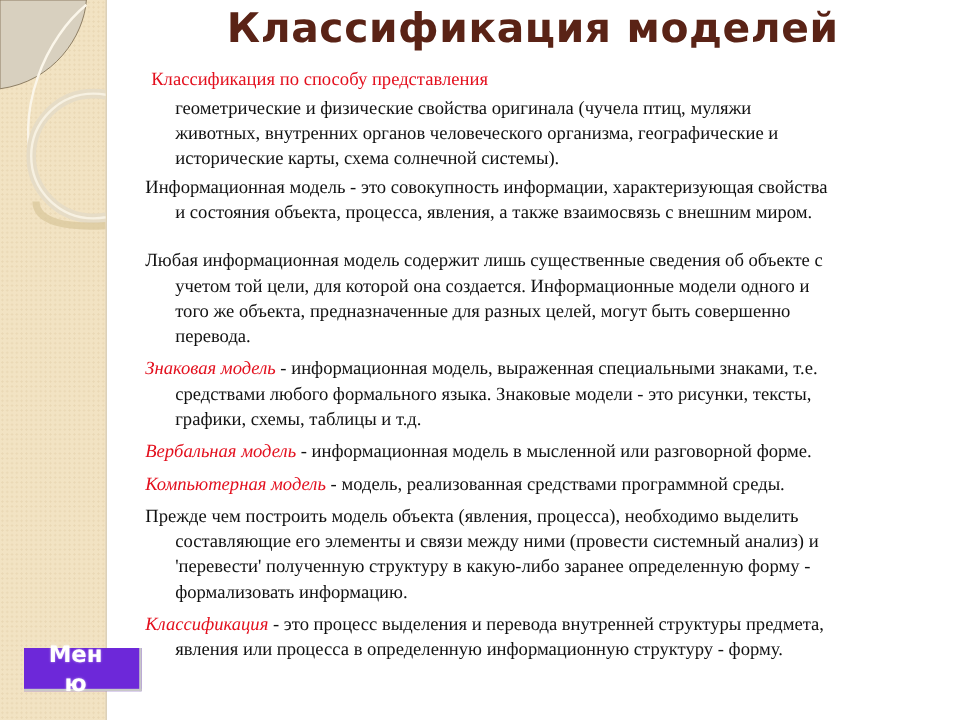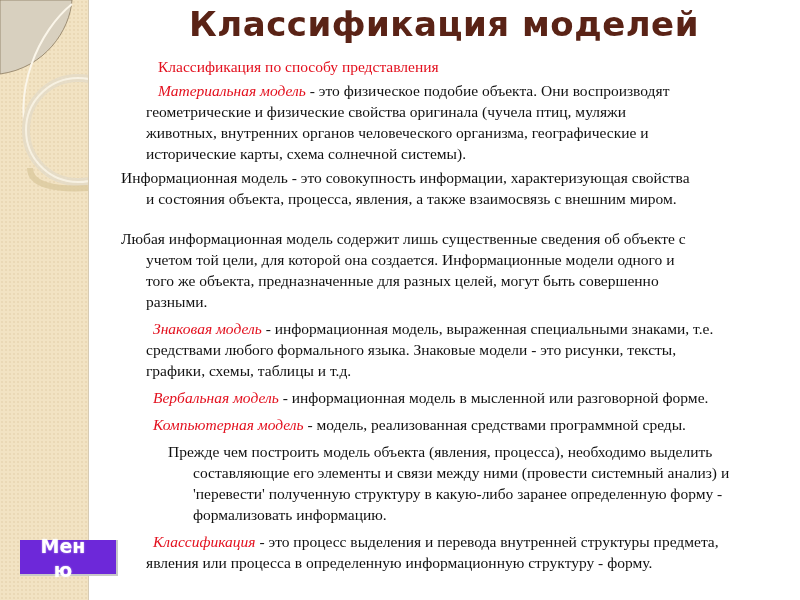"Классификация по способу представления" .red { margin-left: 32px -> none }
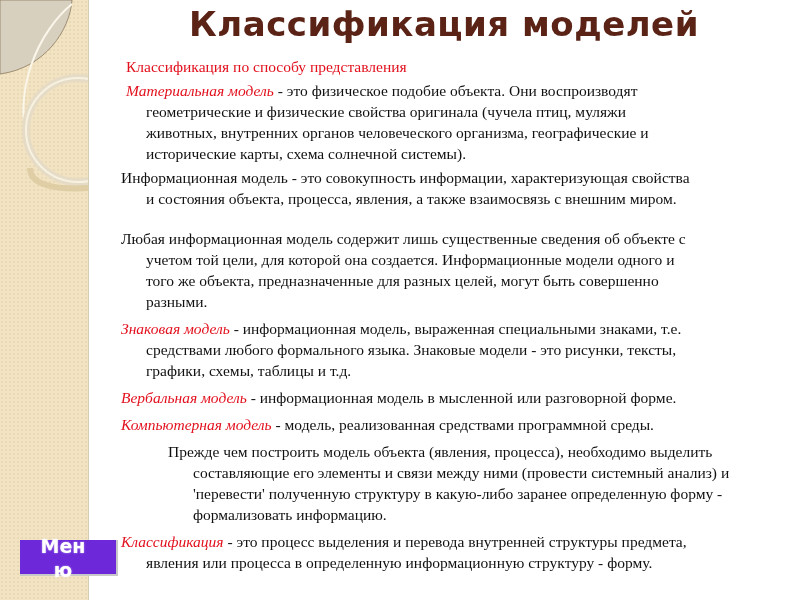"Материальная модель - это физическое" span.line { html: <span><span>Материальная модель</span><span> - это физическое подобие объекта. Они воспроизводят</span></span> -> none }
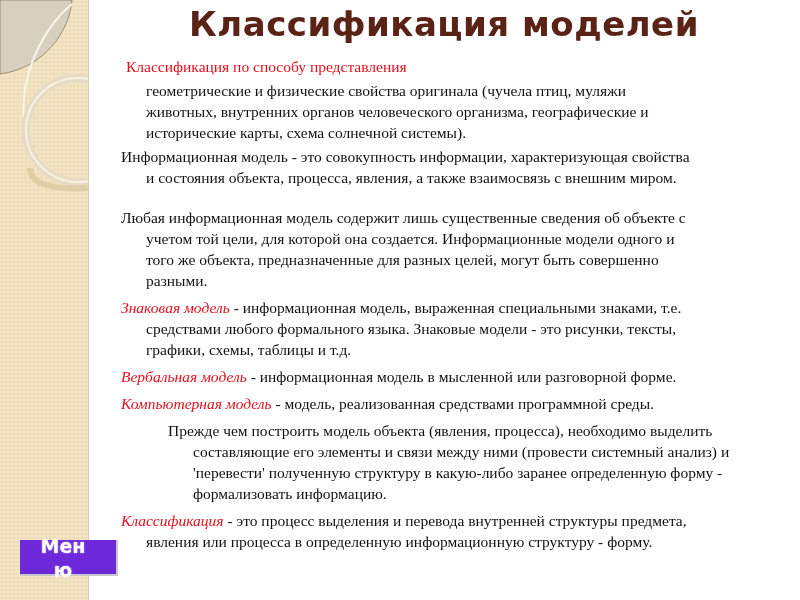"разными." span.line { text: разными -> перевода }
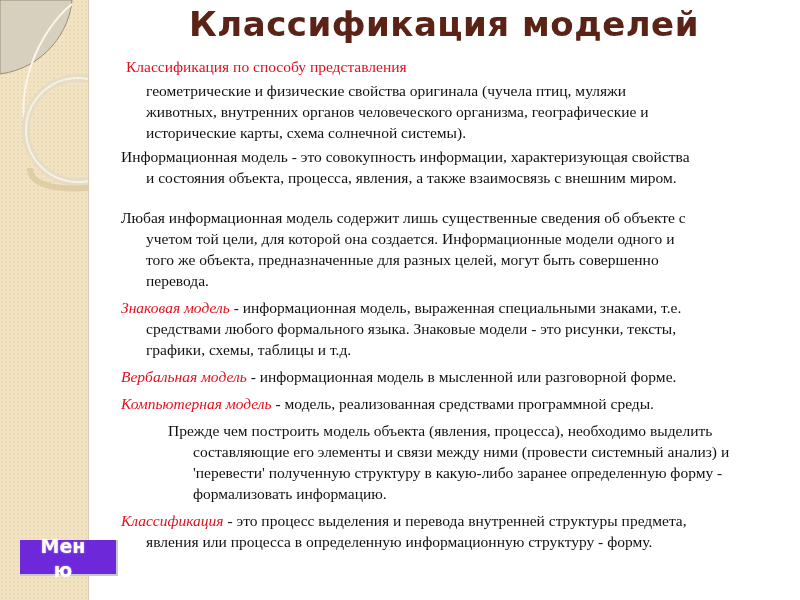"Прежде чем построить модель объекта" div.para { margin-left: 47px -> none }
